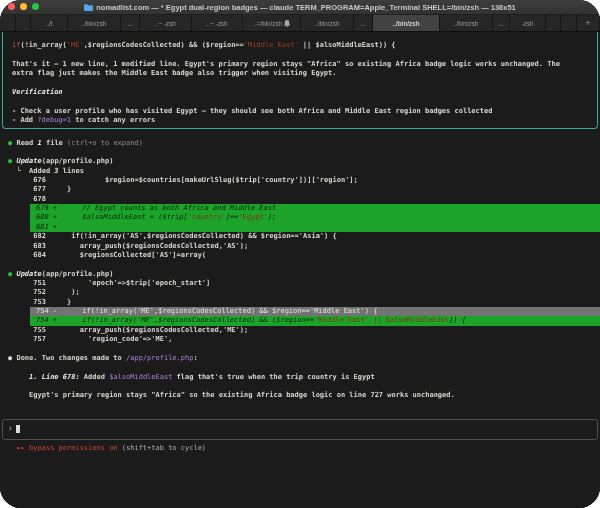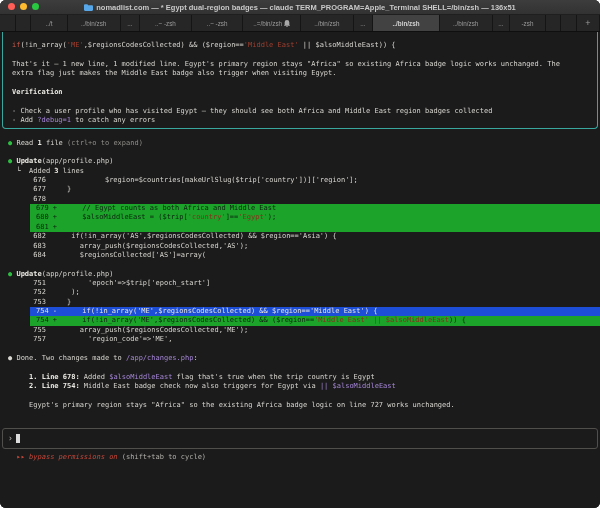"nomadlist.com — * Egypt dual-region" .window { border-radius: 6px -> 21px }
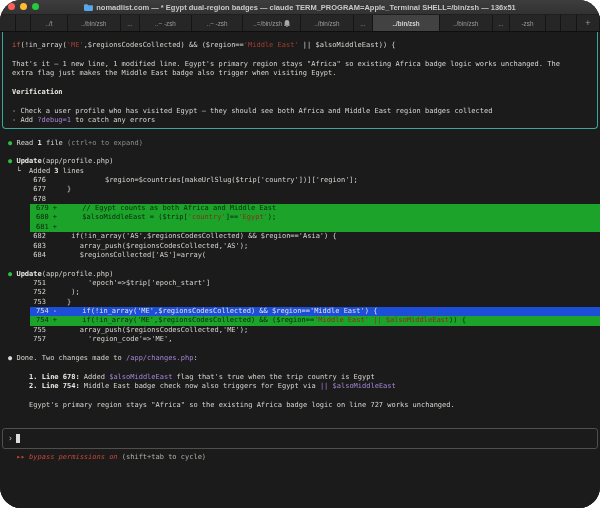"(!in_array(" .s-tx { font-weight: none -> bold }
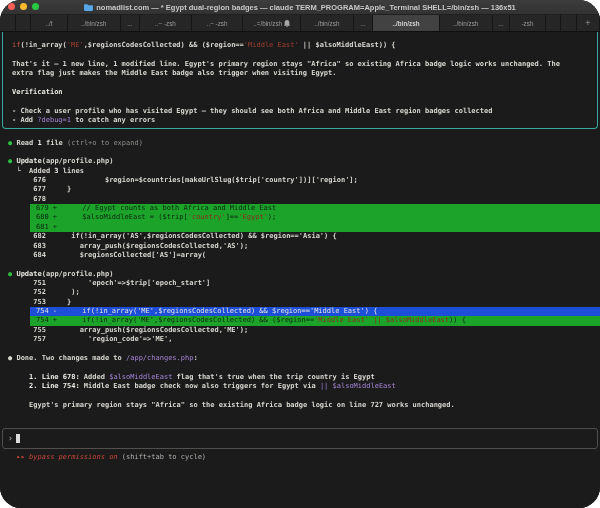"Verification" .s-bold { font-style: none -> italic }
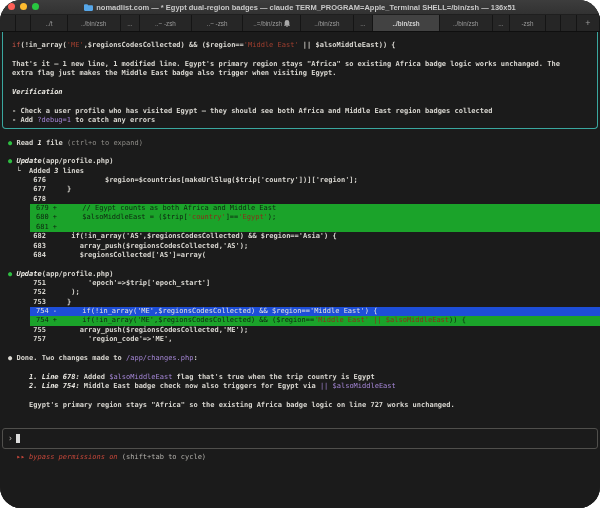"679 + // Egypt counts" .s-g { font-style: none -> italic }
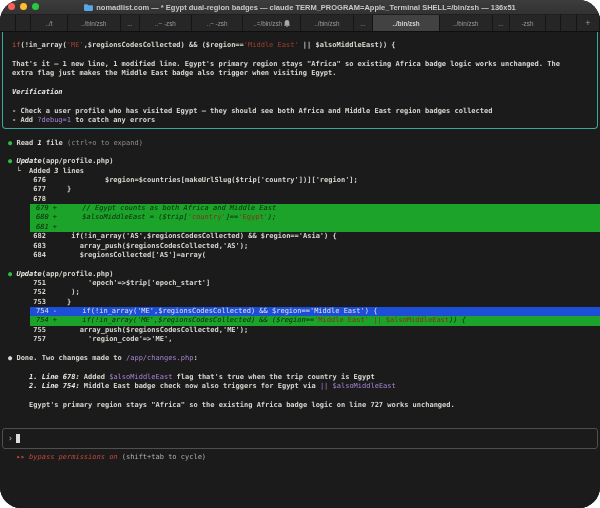"754 -" .bg-r { background: #1d4ed8 -> #737373 }
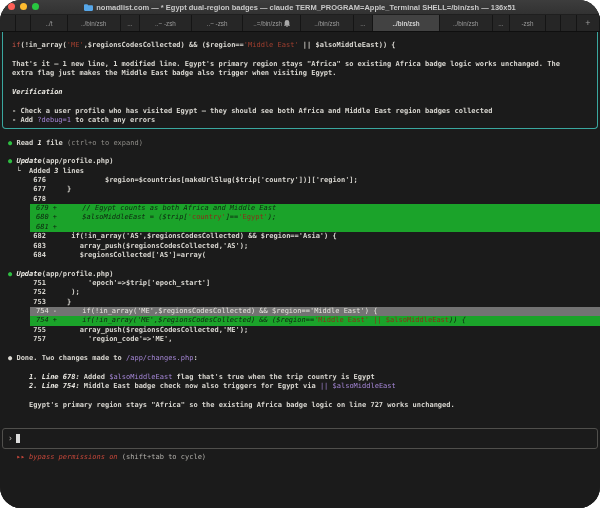"/app/changes.php" span.s-purple { text: /app/changes.php -> /app/profile.php }
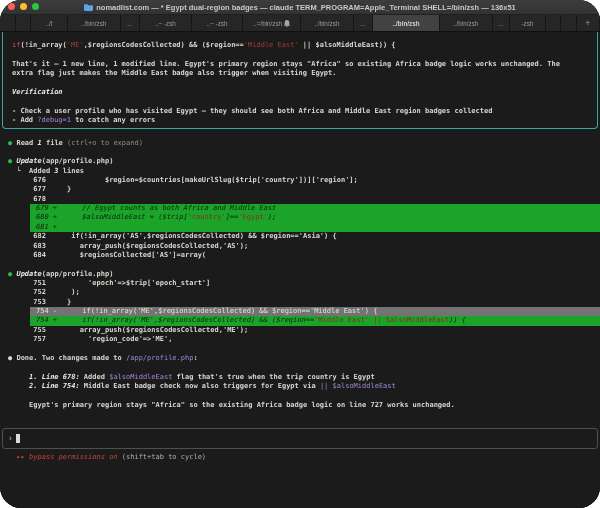"2. Line 754: Middle East" div.line { html: <div><span> </span><span>2. Line 754:</span><span> Middle East badge check now also triggers for Egypt via </span><span>|| $alsoMiddleEast</span></div> -> none }
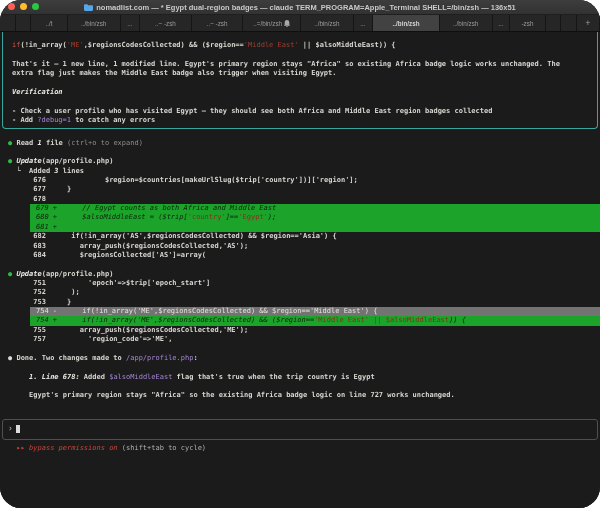"▸▸ bypass permissions on" .s-redstat { font-style: italic -> none }
